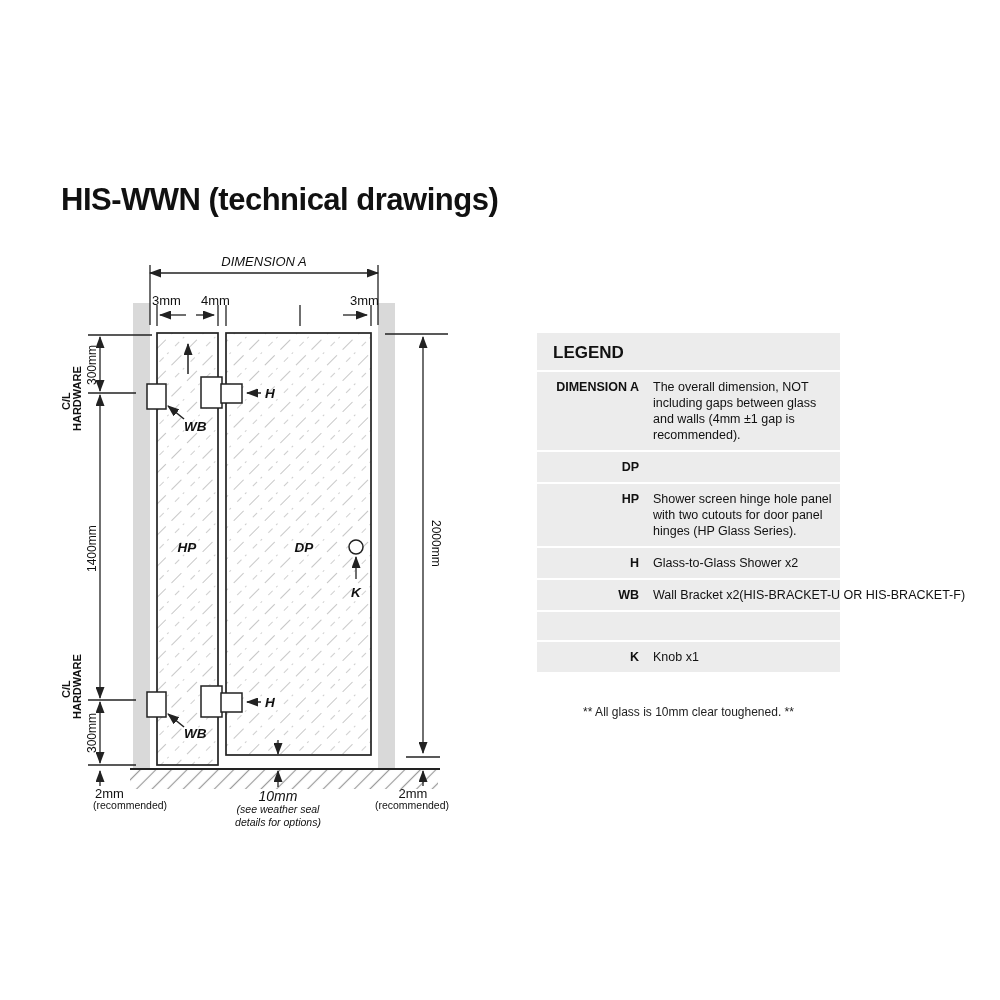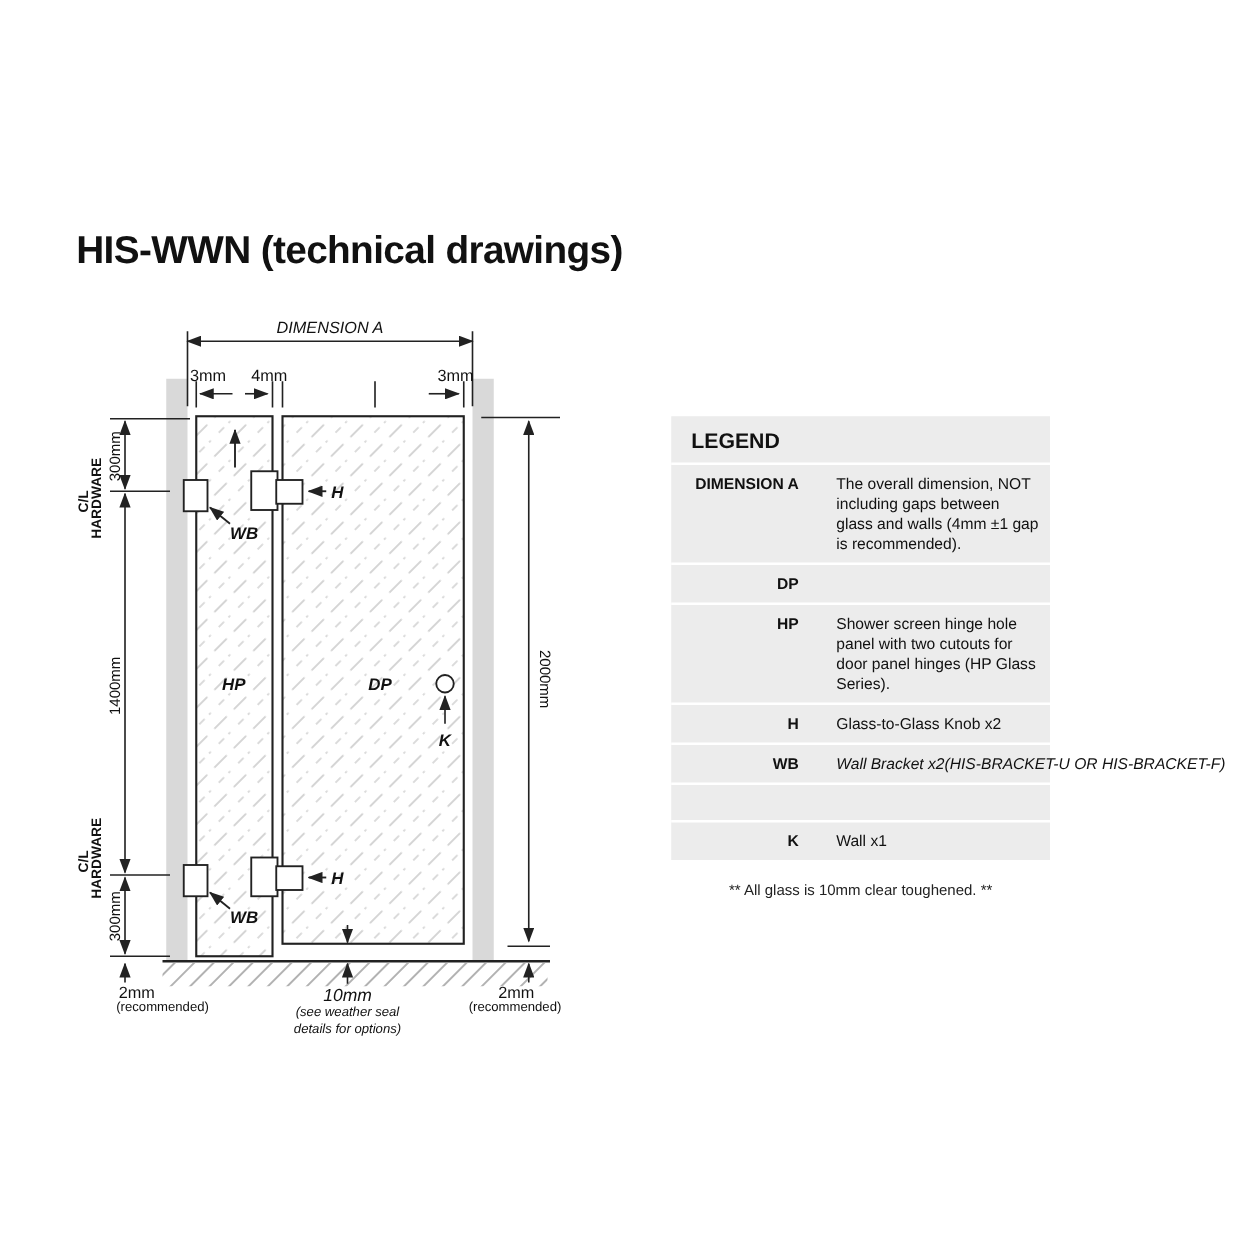"The overall dimension, NOT including" .legend-desc { margin-left: 16px -> none }
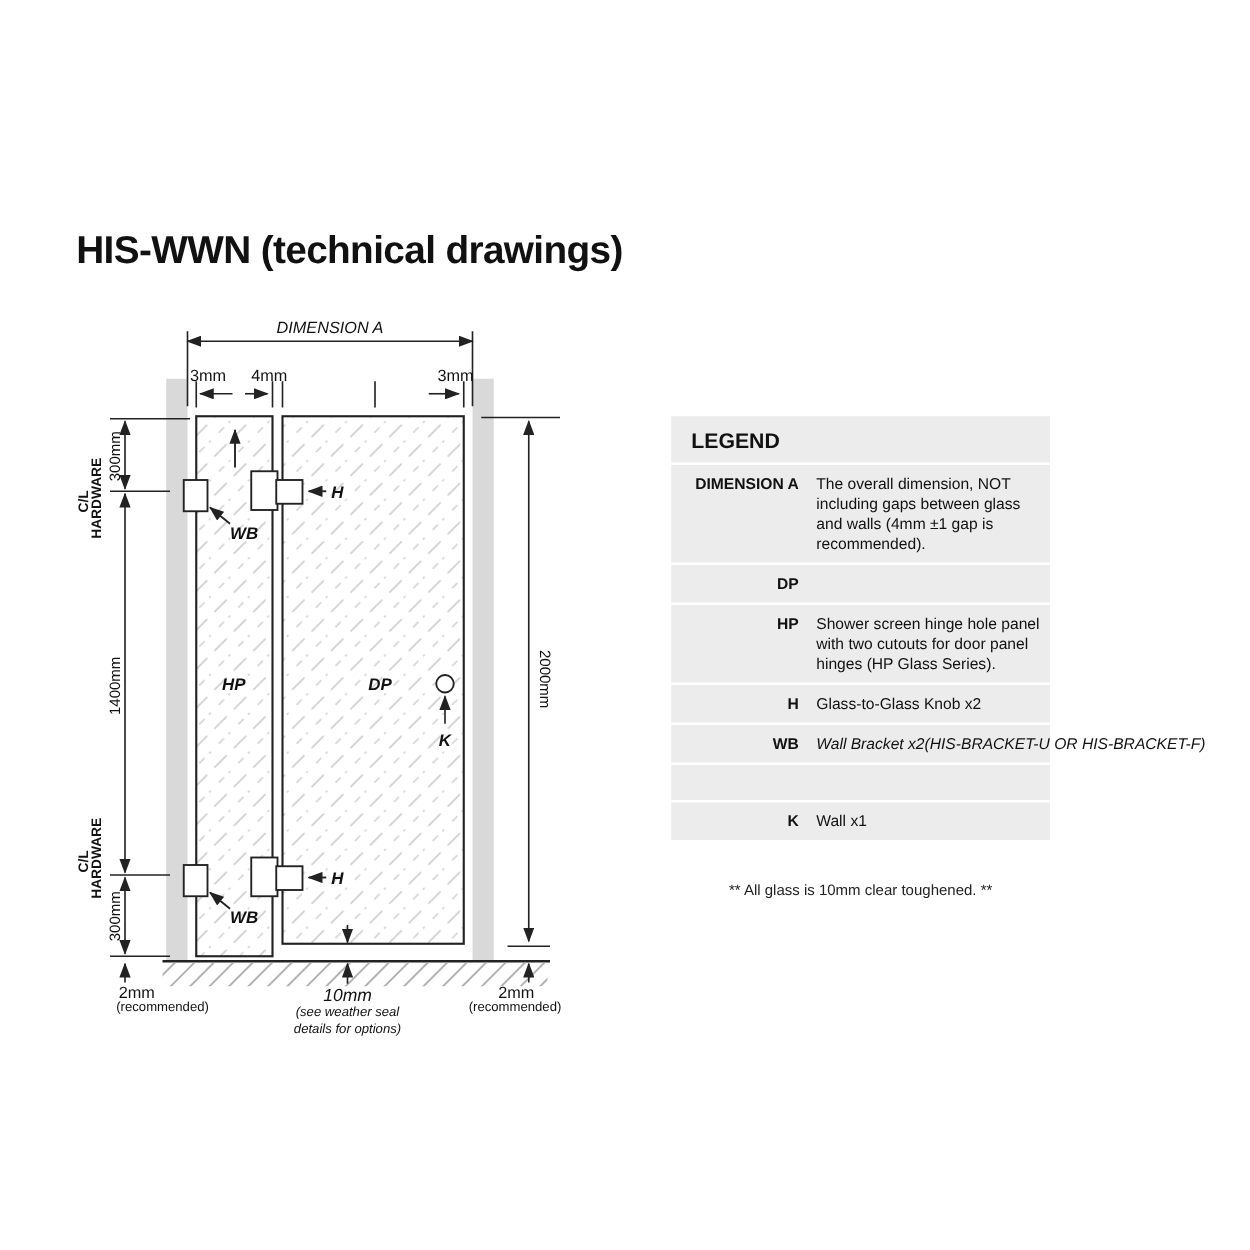"Glass-to-Glass Knob x2" div.legend-desc { text: Knob -> Shower }
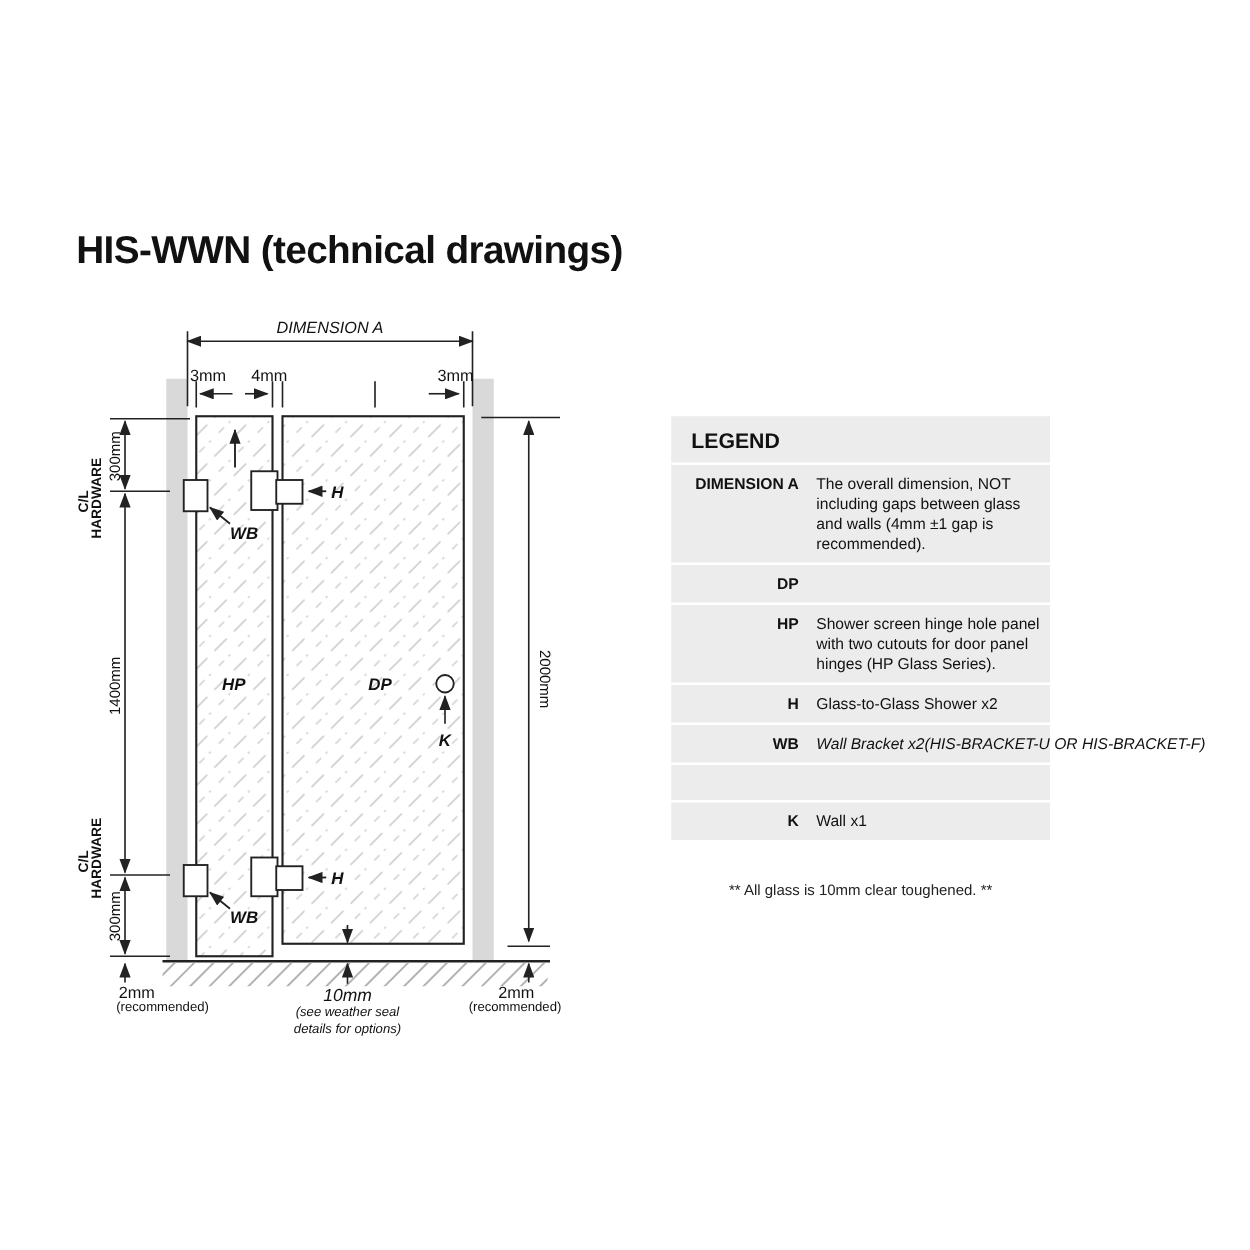"Wall Bracket x2(HIS-BRACKET-U OR" .nowrap .legend-desc { font-style: italic -> none }
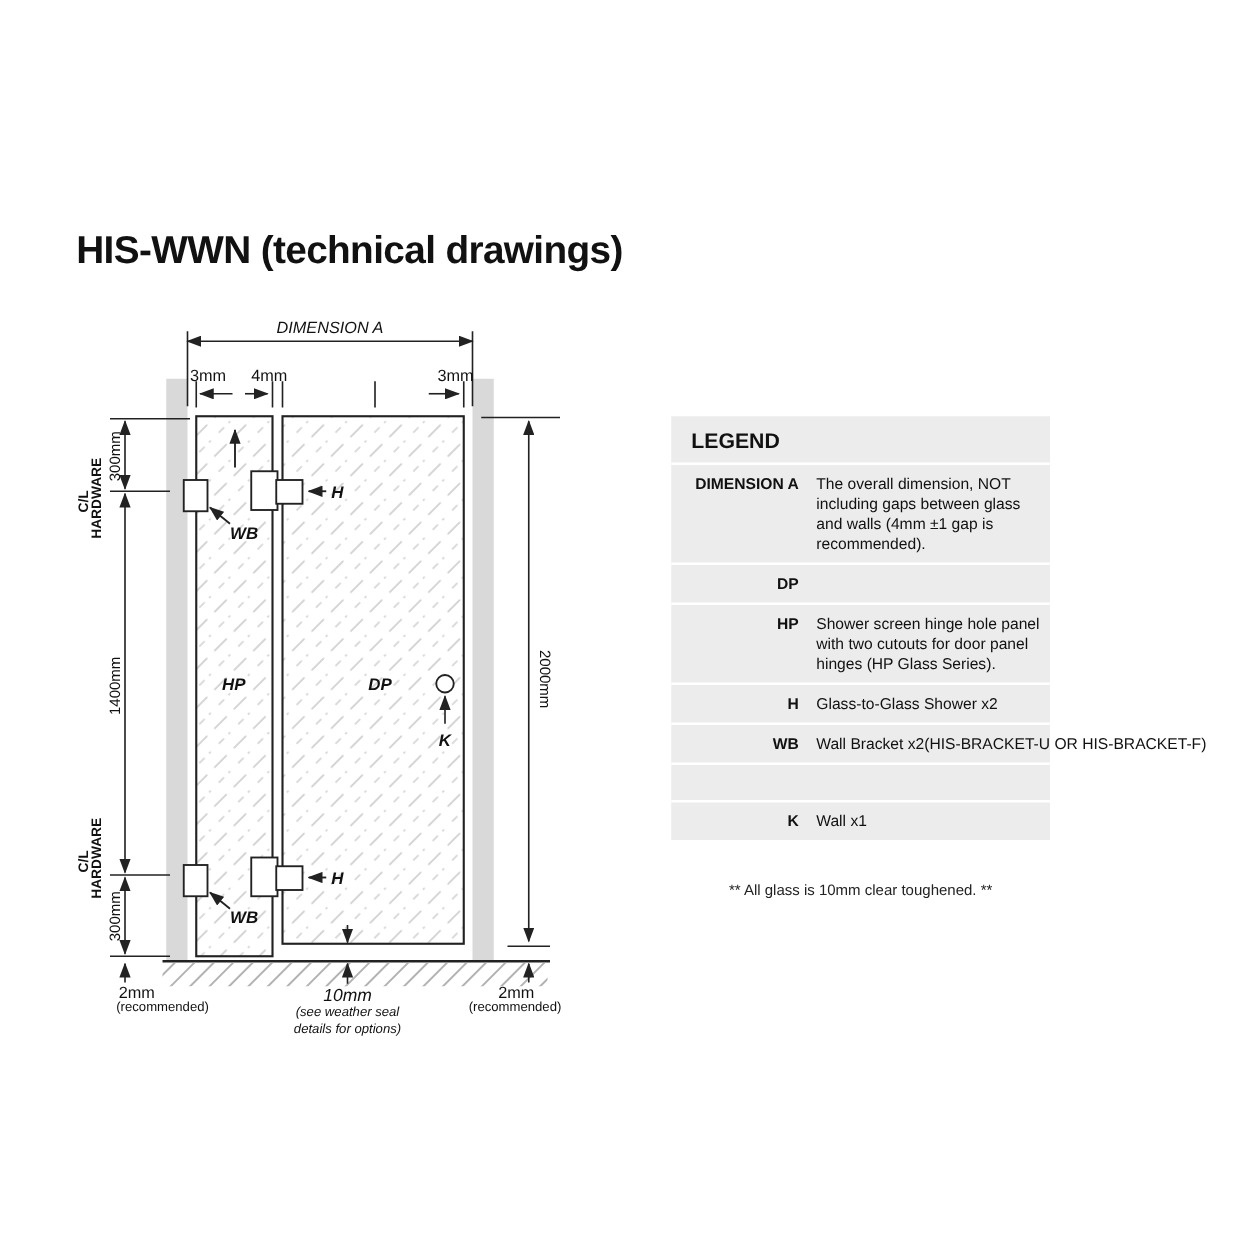"Wall x1" div.legend-desc { text: Wall -> Knob }
